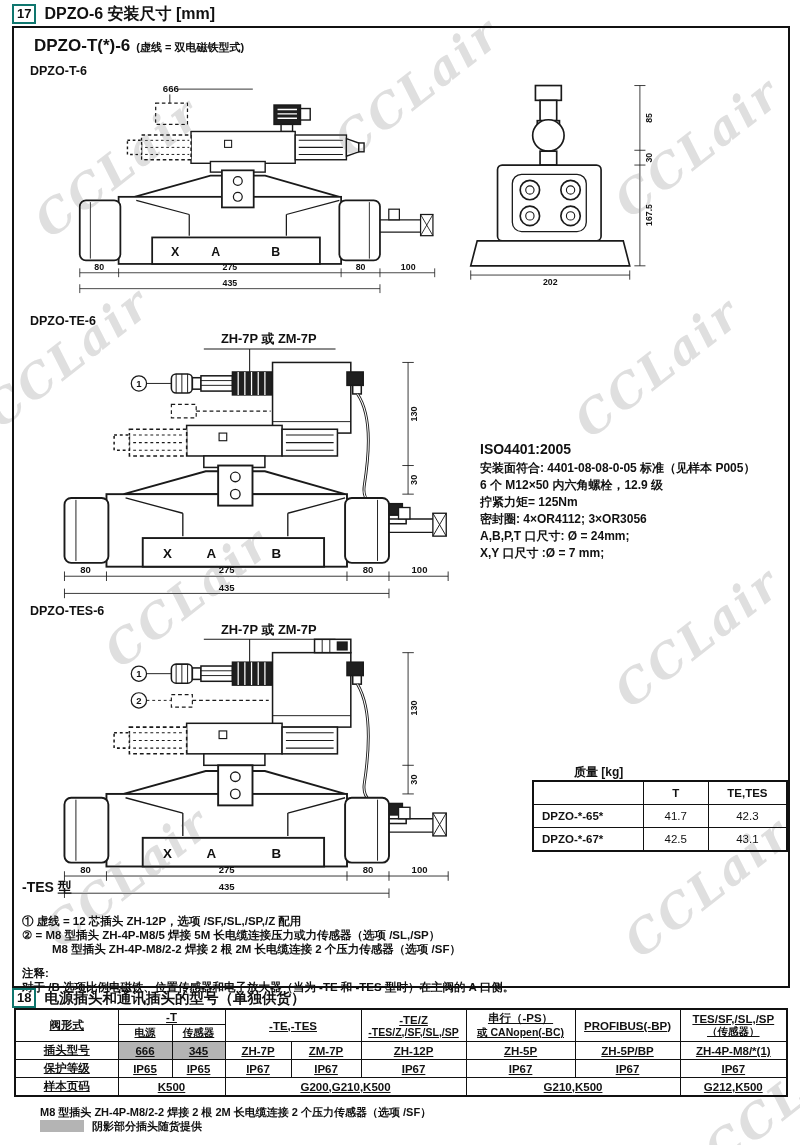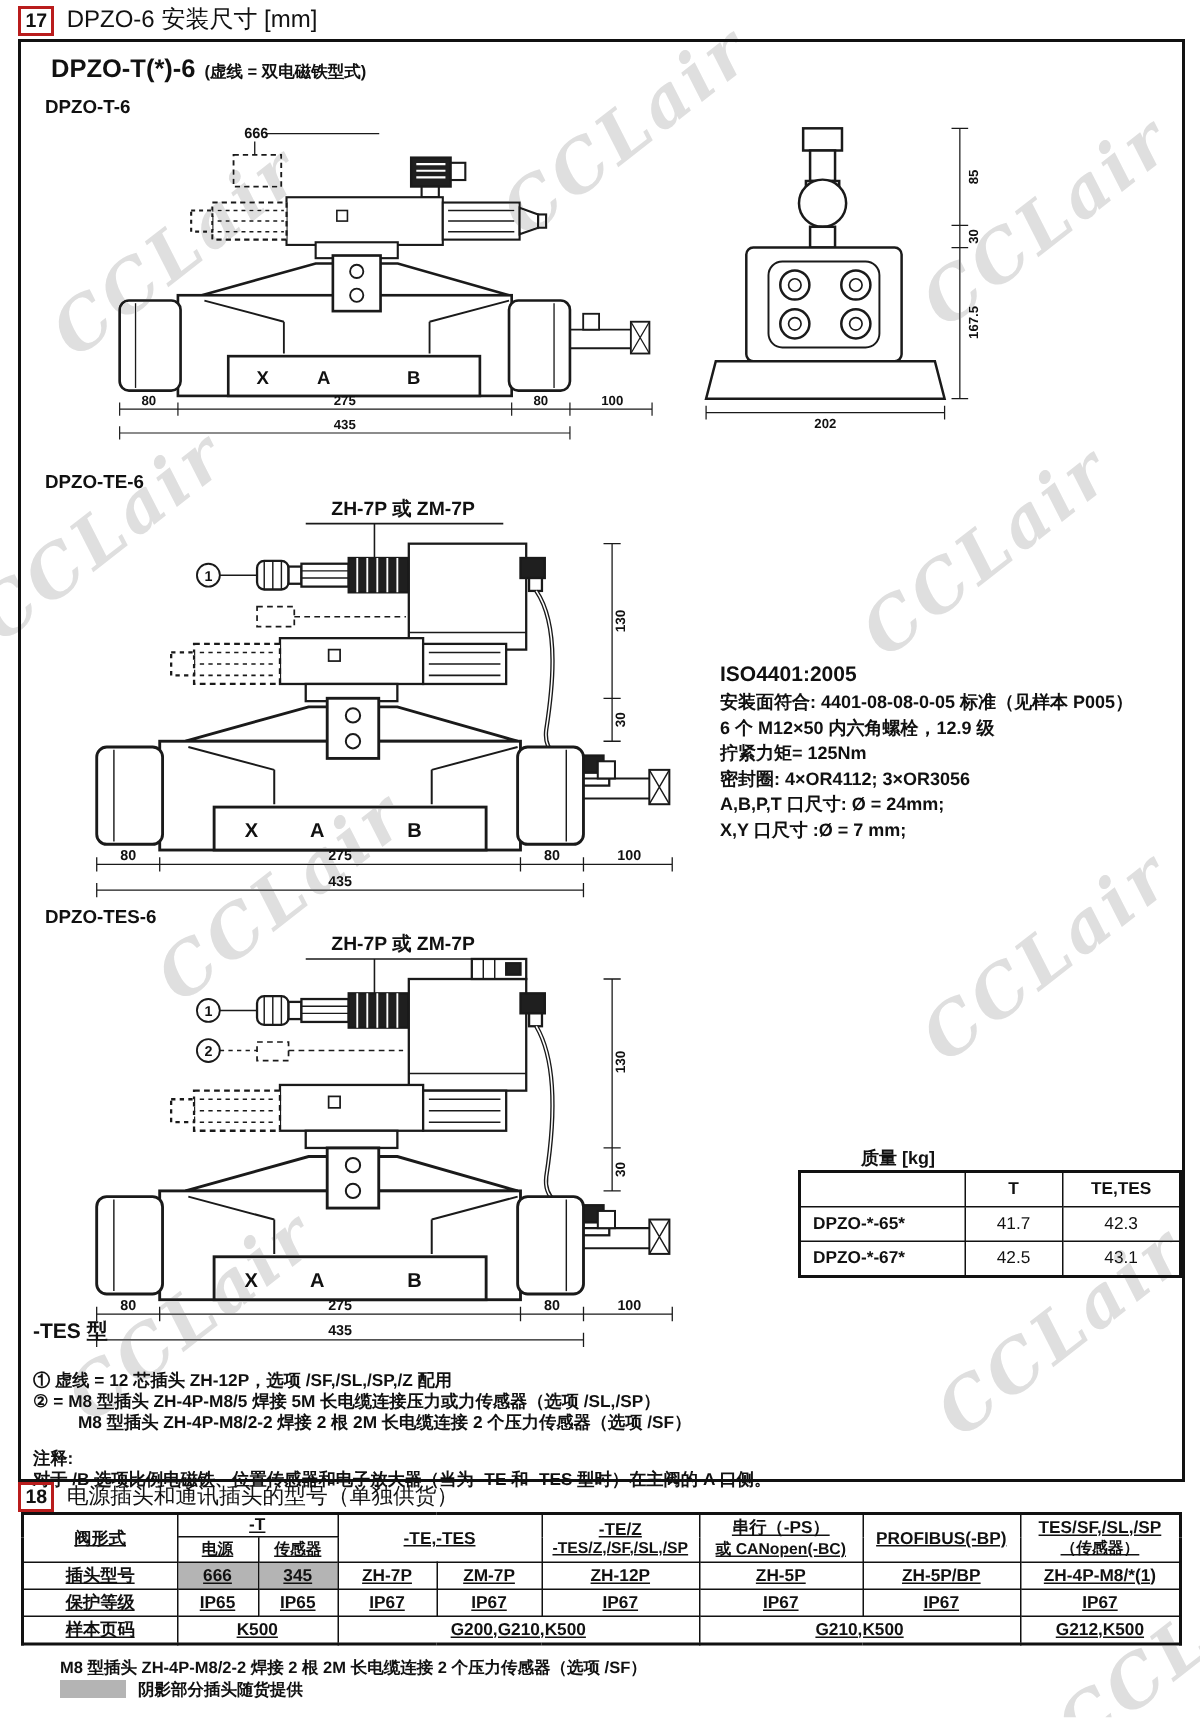"17" .numbox { border: 2px solid #b91c1c -> 2px solid #0f766e }
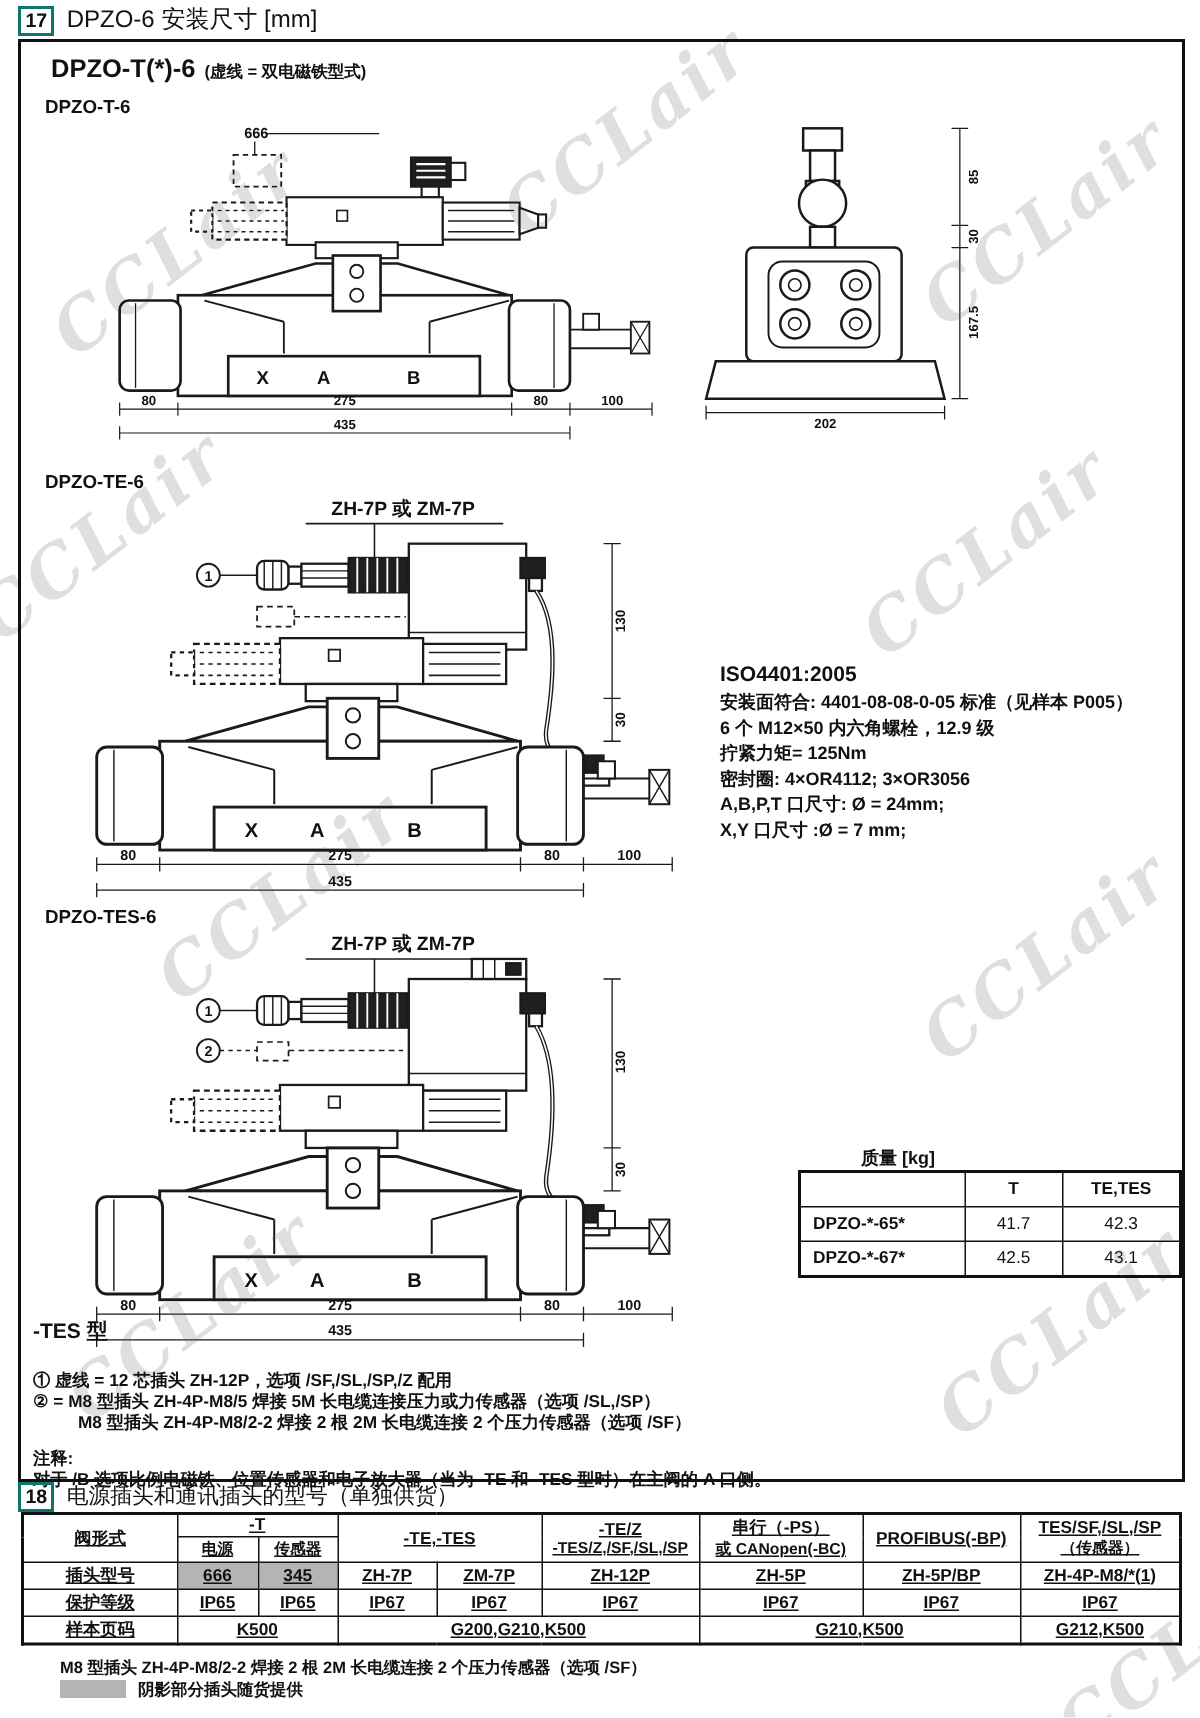"DPZO-6 安装尺寸 [mm]" .h17 { font-weight: 400 -> 700 }
